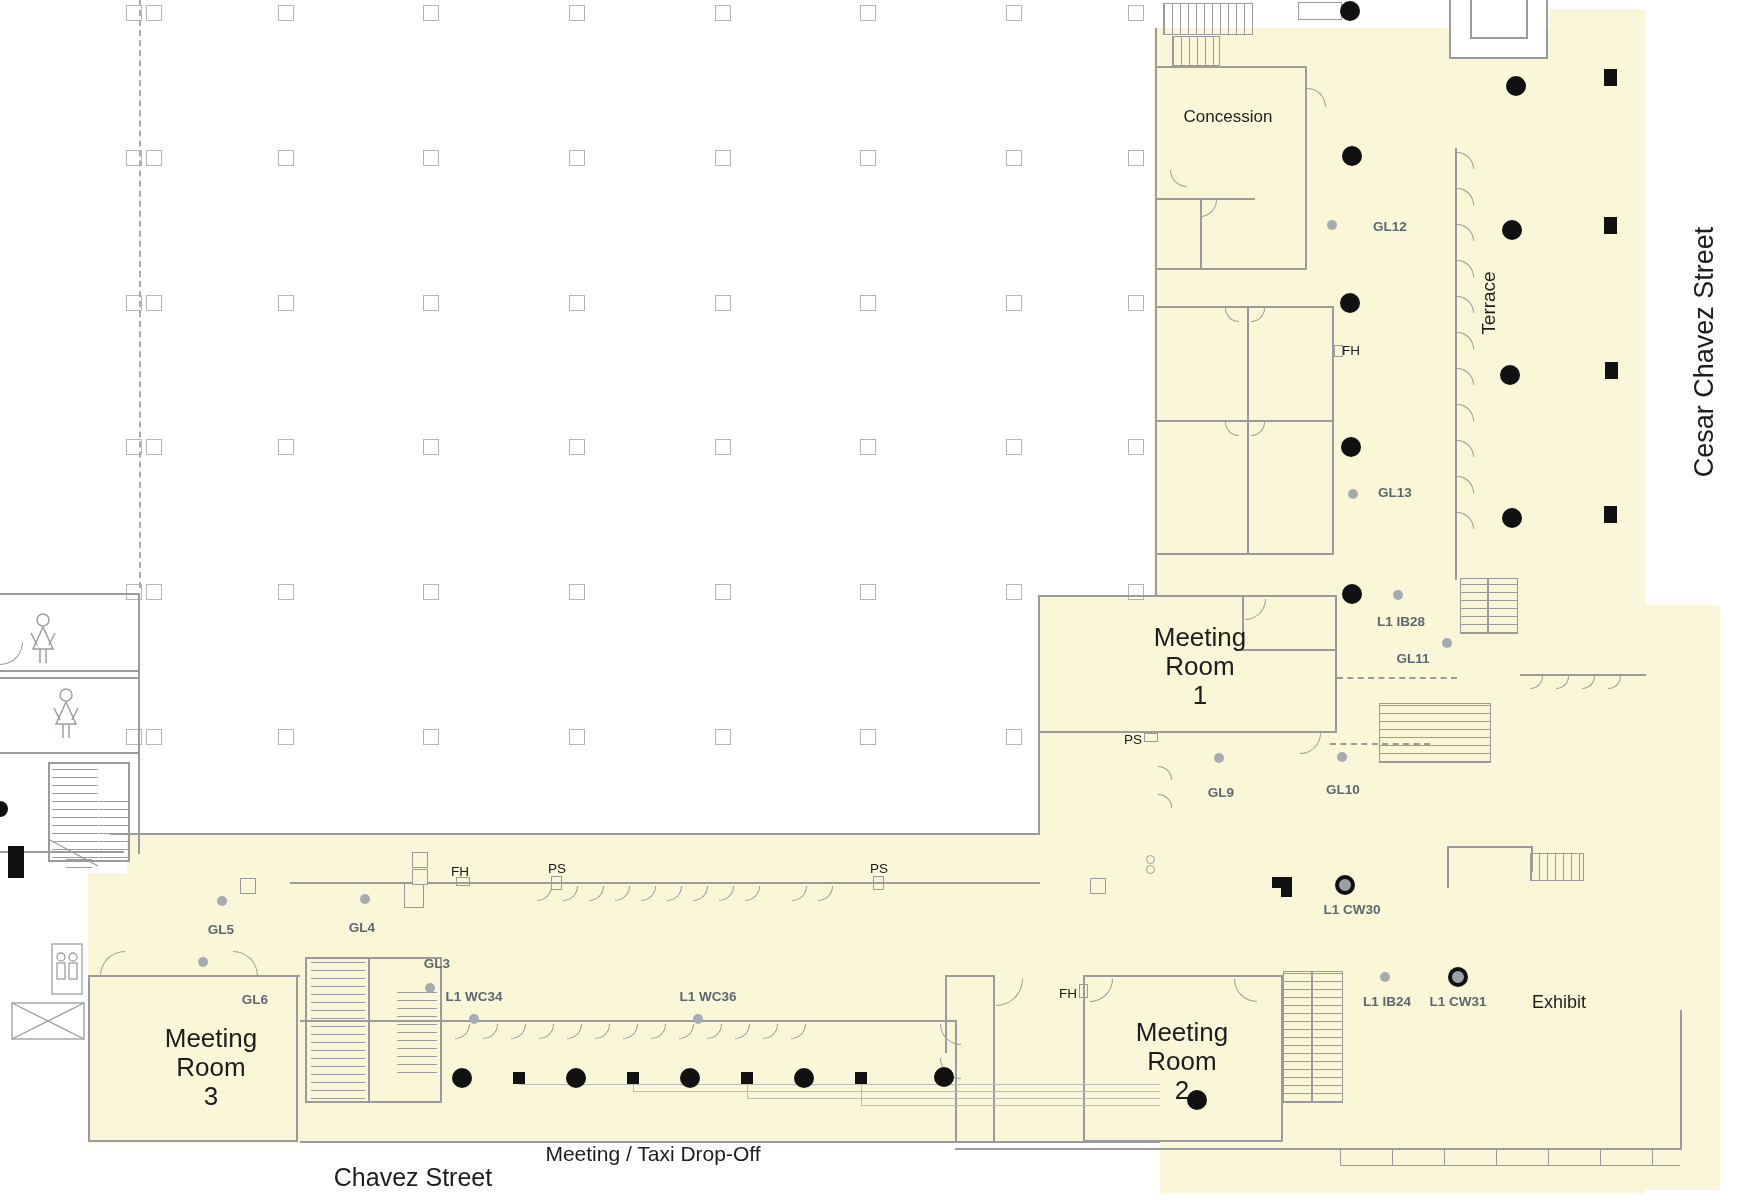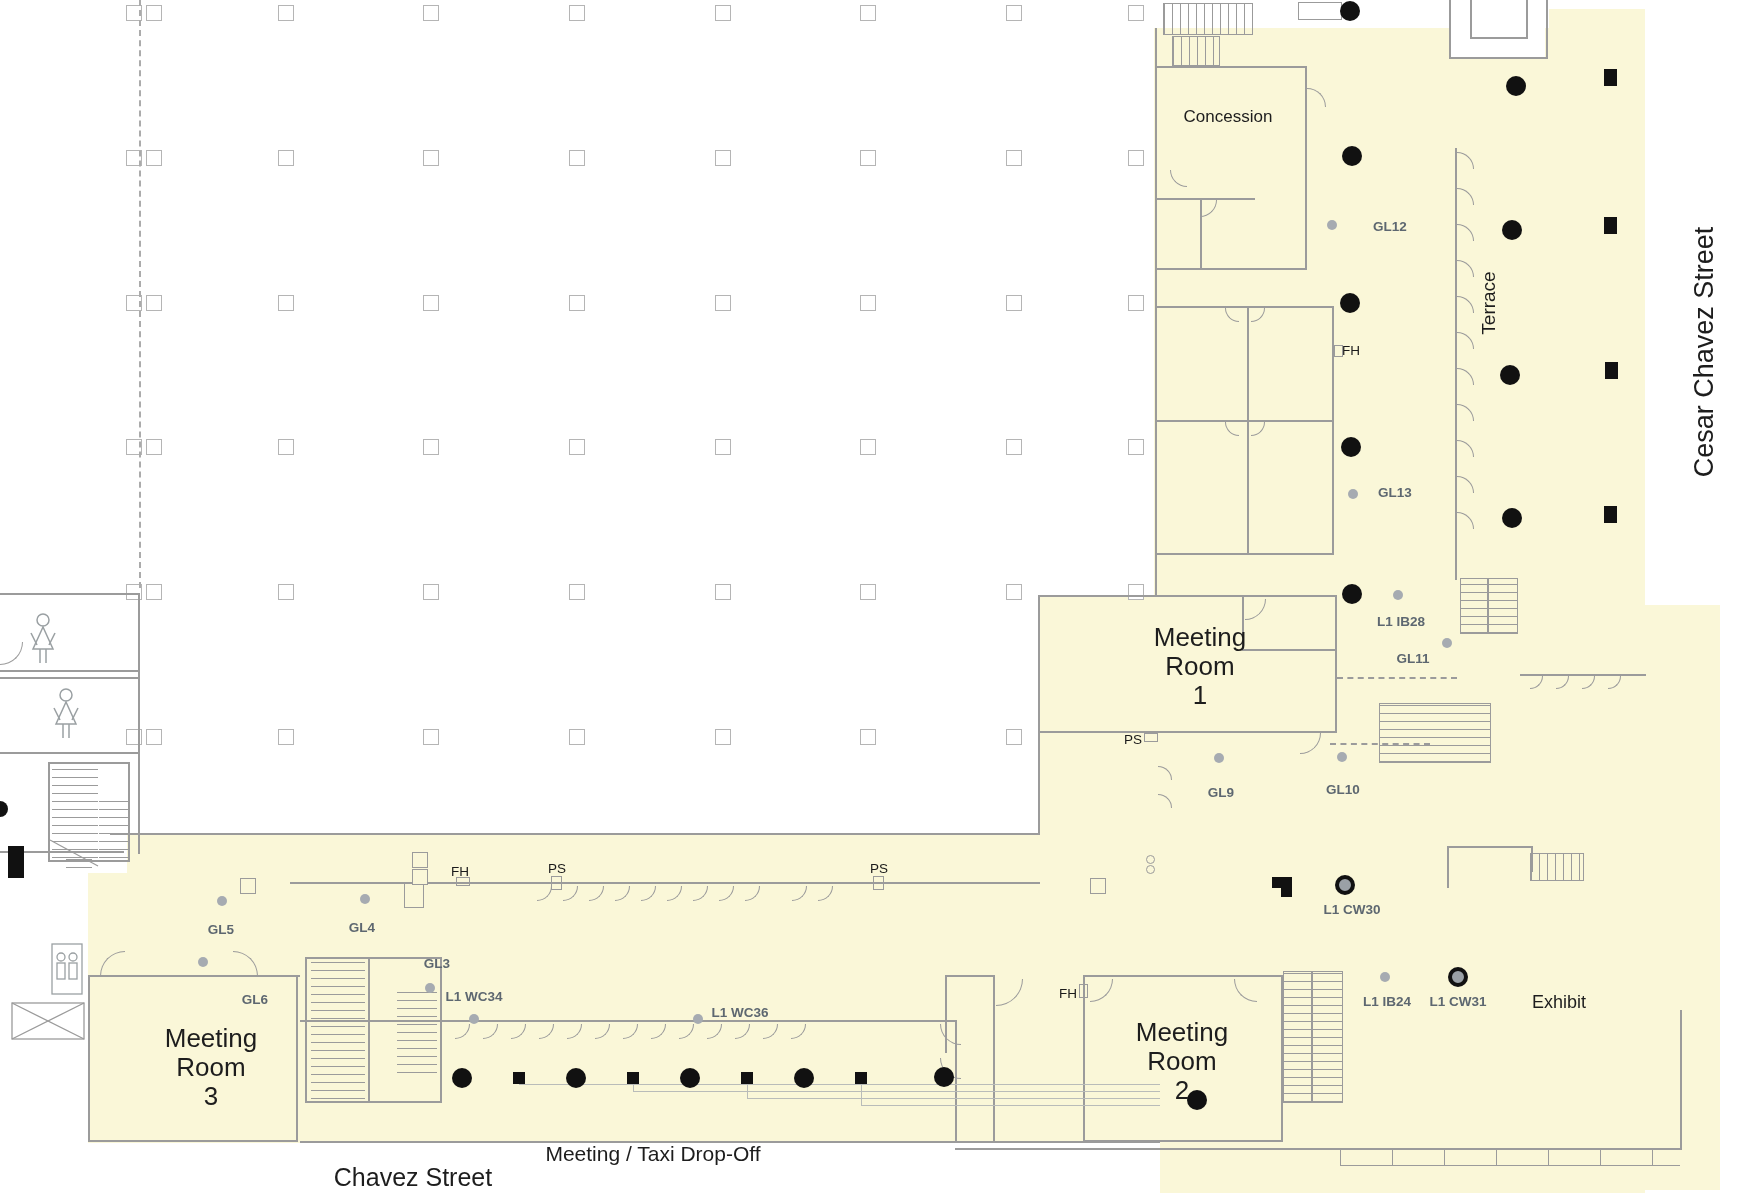"L1 WC36" div.lbl { left: 740px -> 708px; margin-top: 16px -> none }
